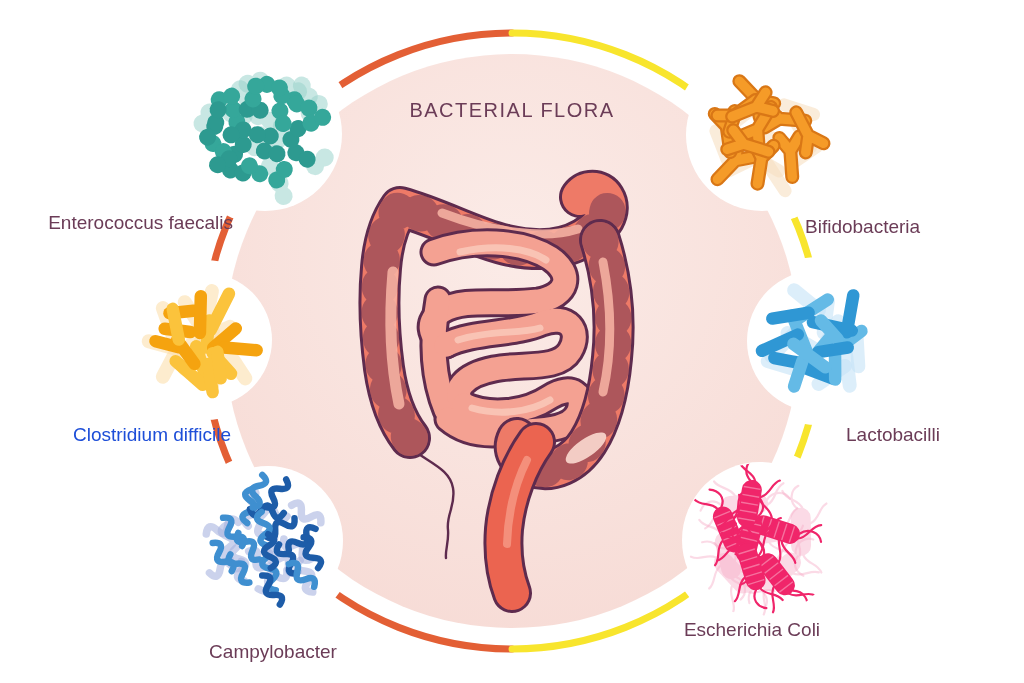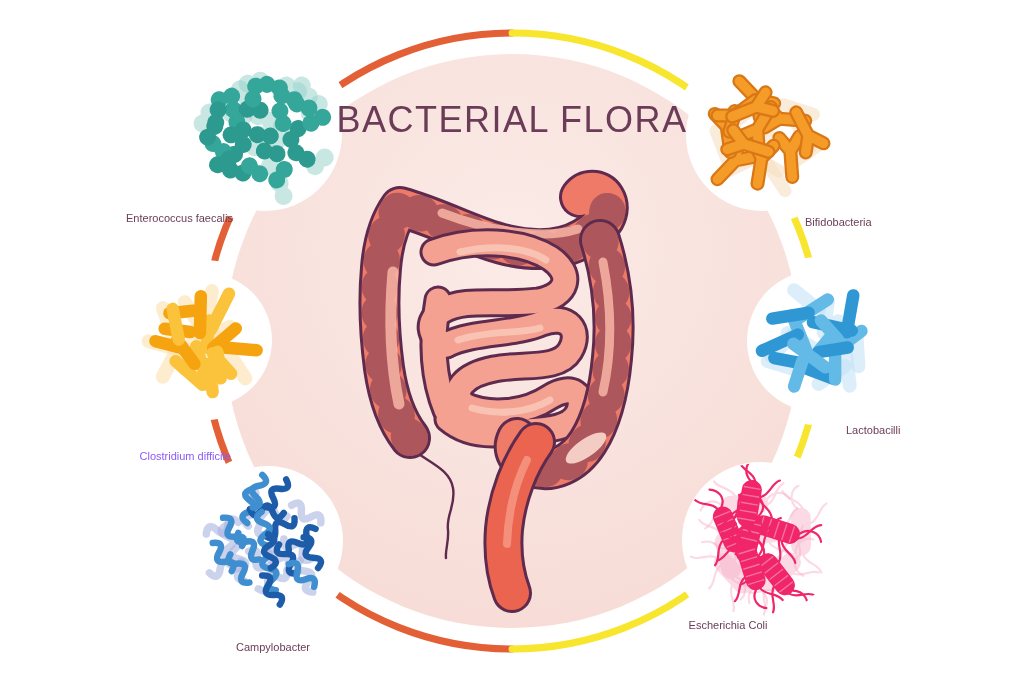"BACTERIAL FLORA" .title { font-size: 36px -> 20px }
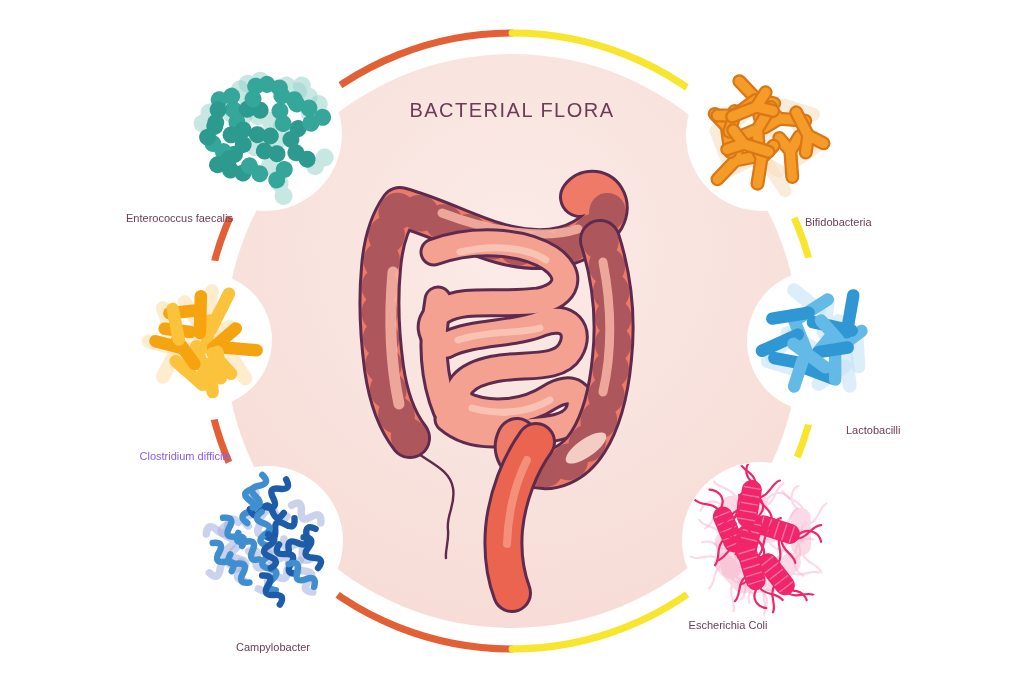"Enterococcus faecalis" .label { font-size: 11px -> 19px }
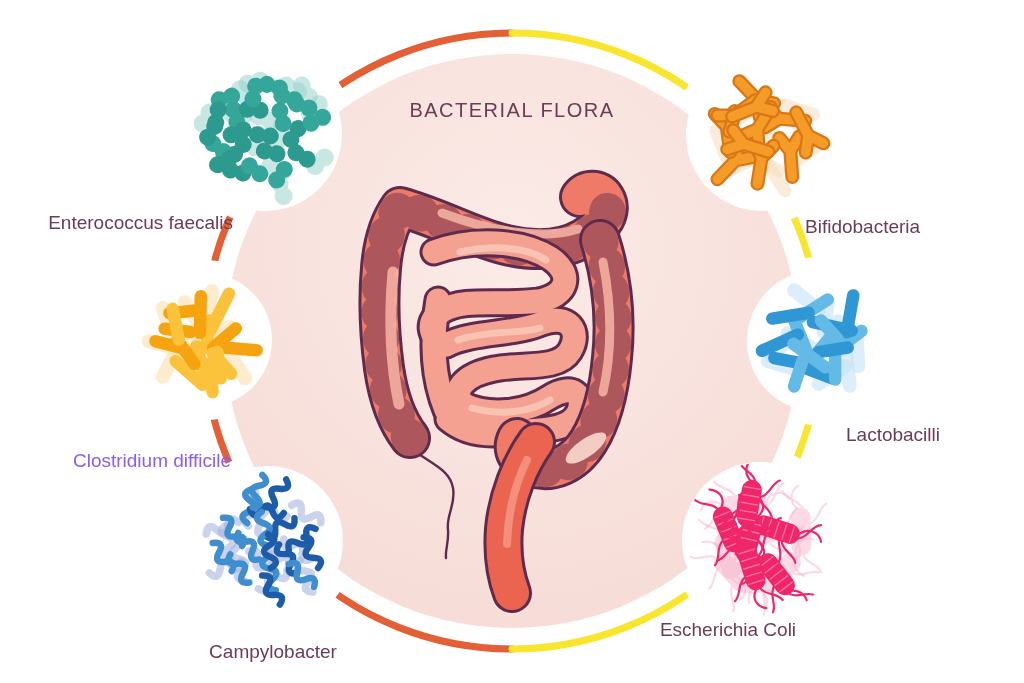"Clostridium difficile" span.label { color: #8b5cf6 -> #1d4ed8; margin-top: 26px -> none }
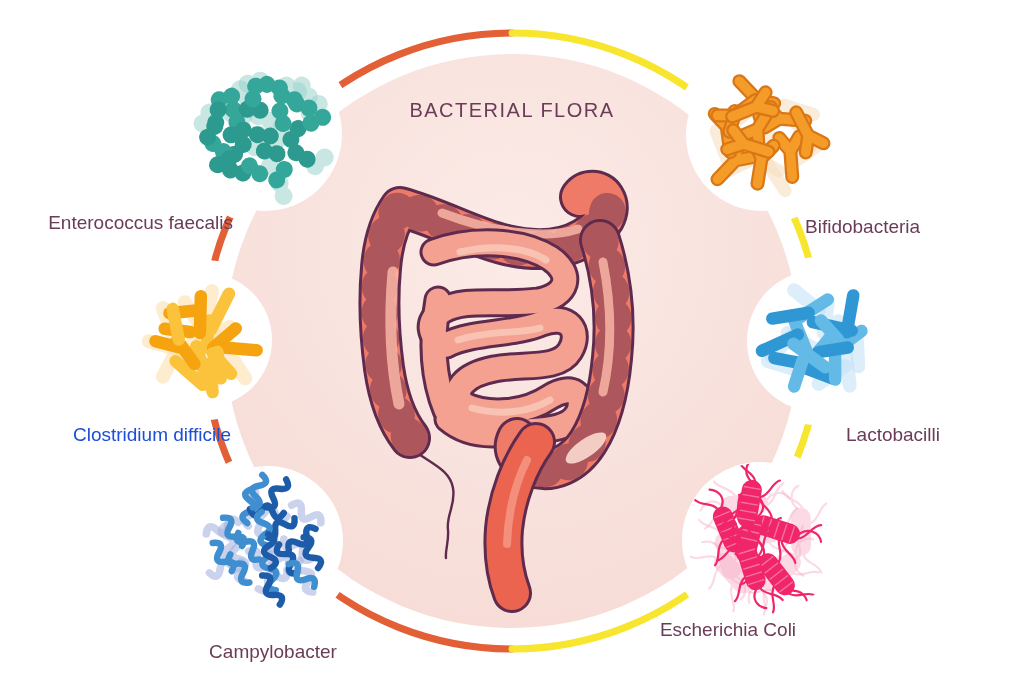"Escherichia Coli" #lbl-ecoli { left: 628px -> 652px }
